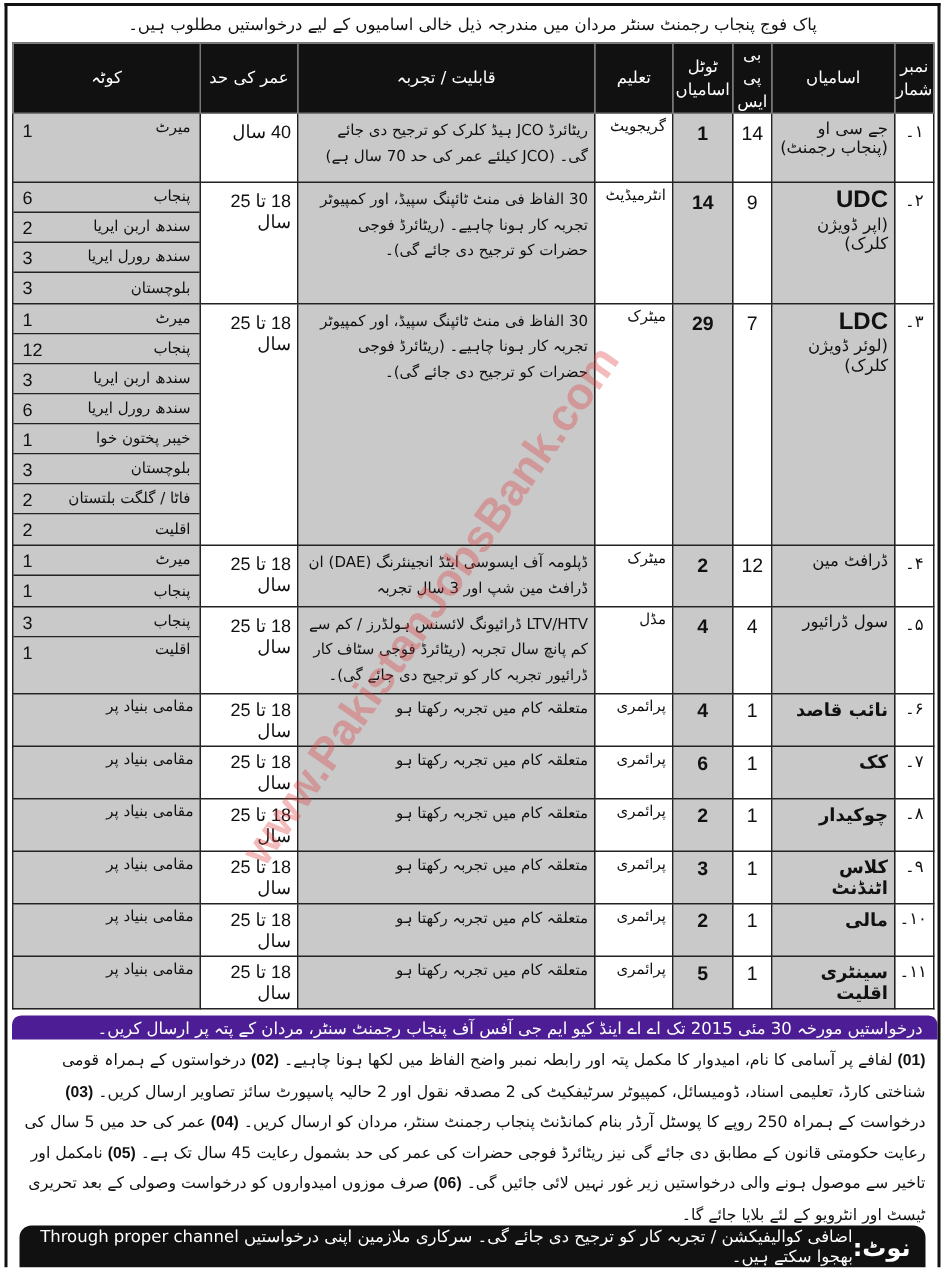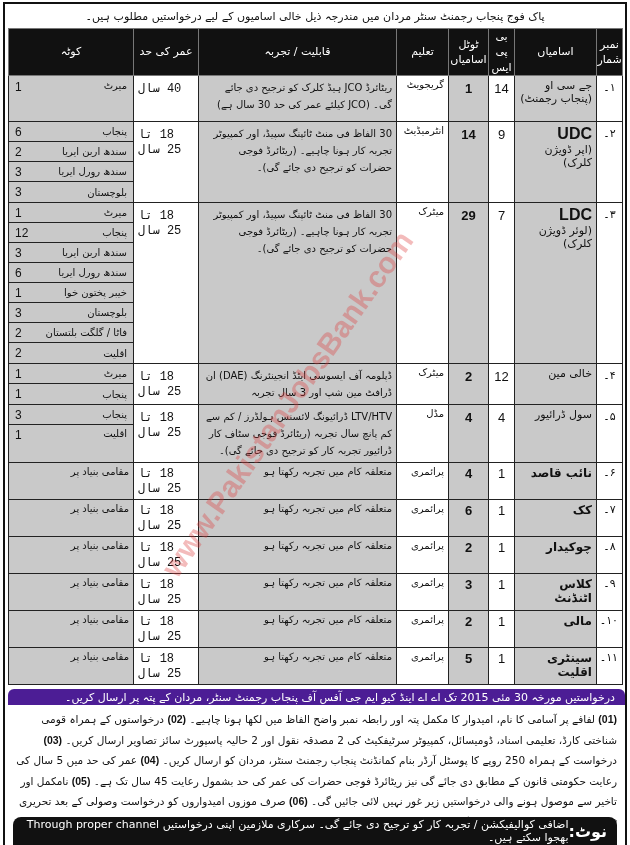"40 سال" .age { font-family: Liberation Mono, monospace -> Liberation Sans, sans-serif; text-align: left -> right }
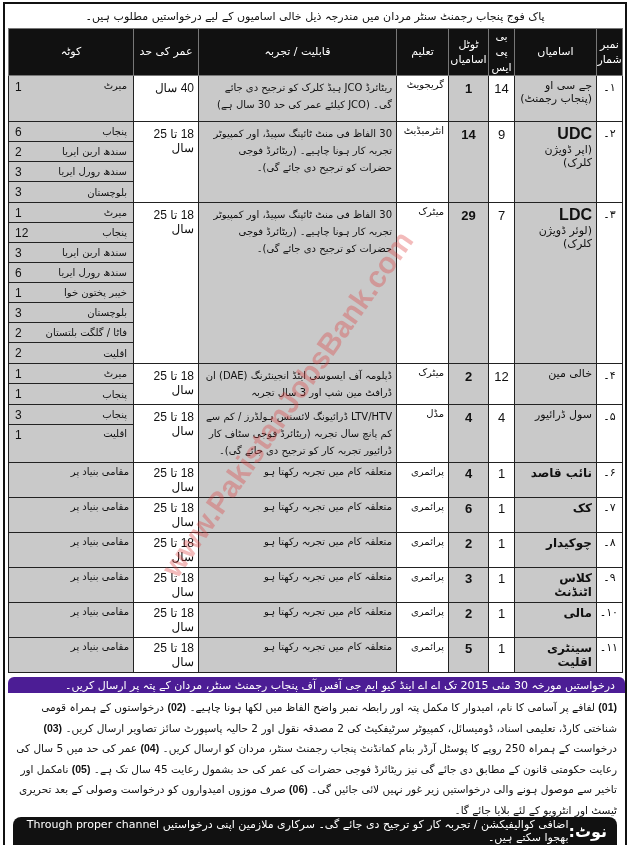"ریٹائرڈ JCO ہیڈ کلرک کو" td.g { text: 30 -> 70 }
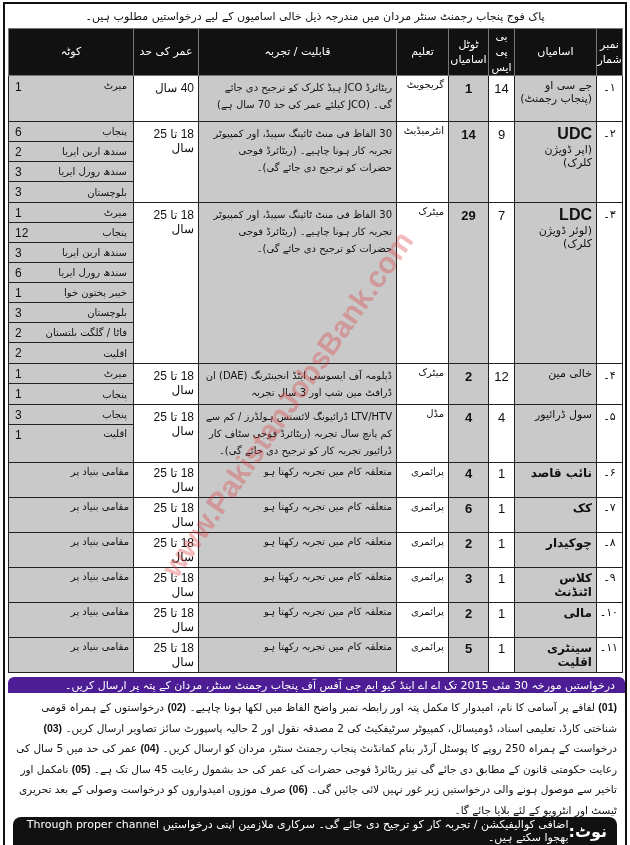"خالی مین" span.post-ur { text: خالی -> ڈرافٹ }
